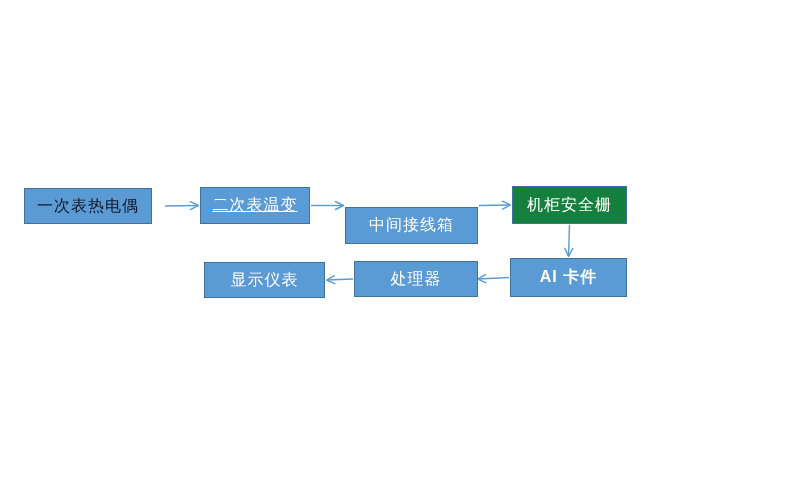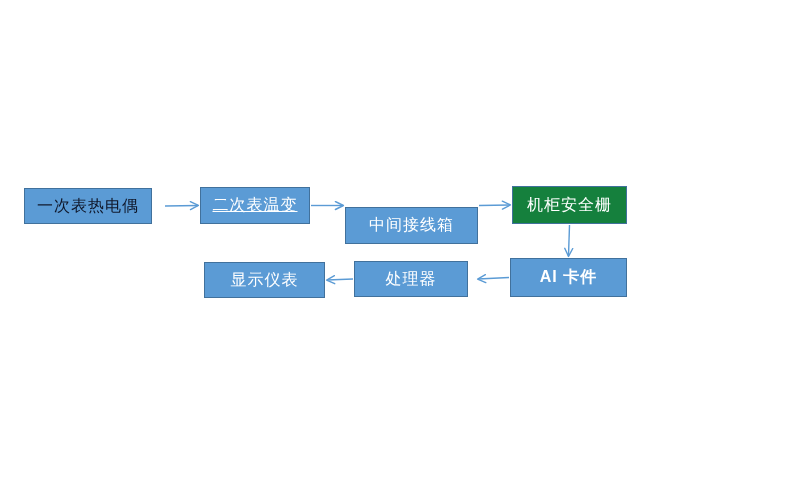"处理器" div.node { width: 114px -> 124px }
